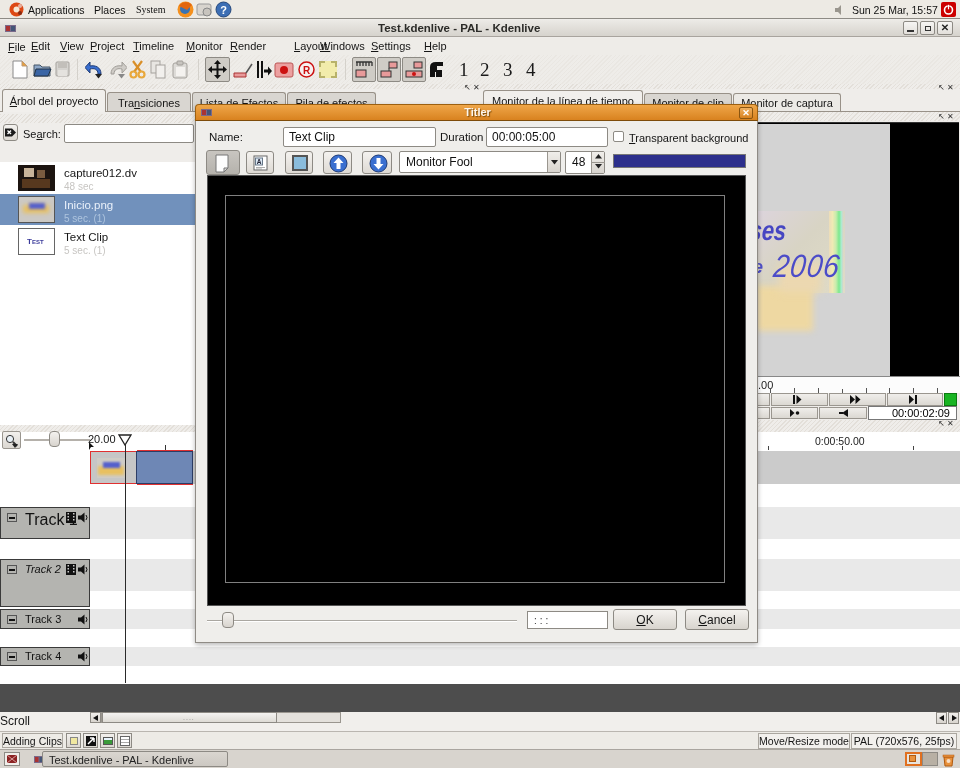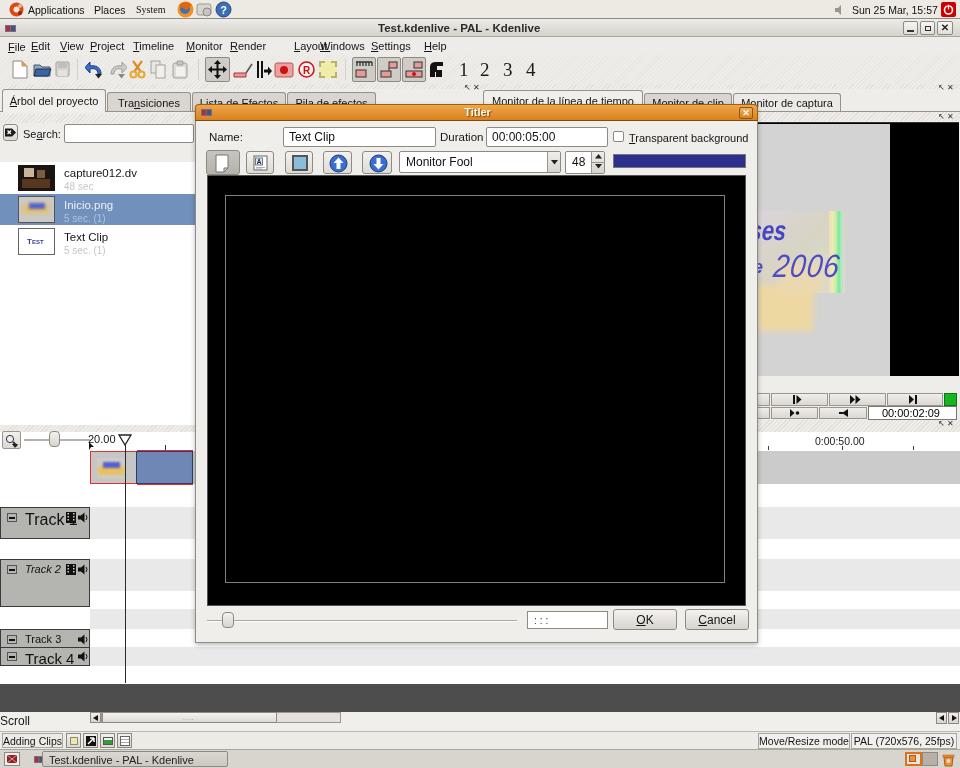".00" div.abs { html: none -> <div> <span>.00</span> <div></div> <div></div> <div></div> <div></div> <div></div> <div></div> <div></div> <div></div> </div> }
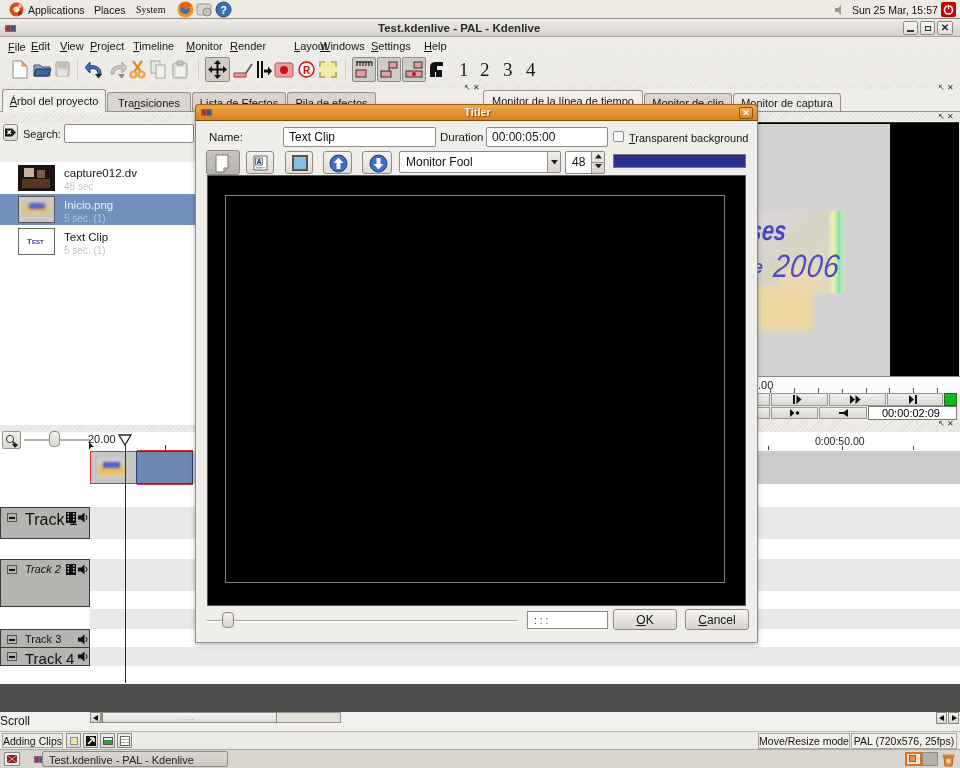"00:00:02:09" div.abs { padding-right: 16px -> 6px }
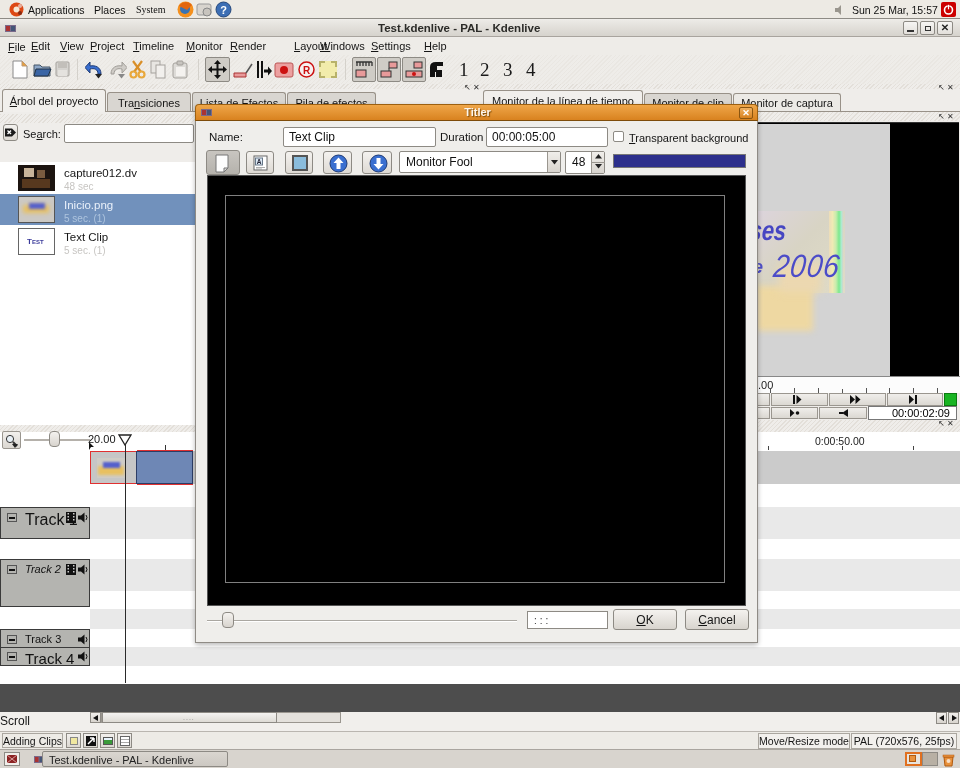"Track 3" div.abs { margin-top: 20px -> none }
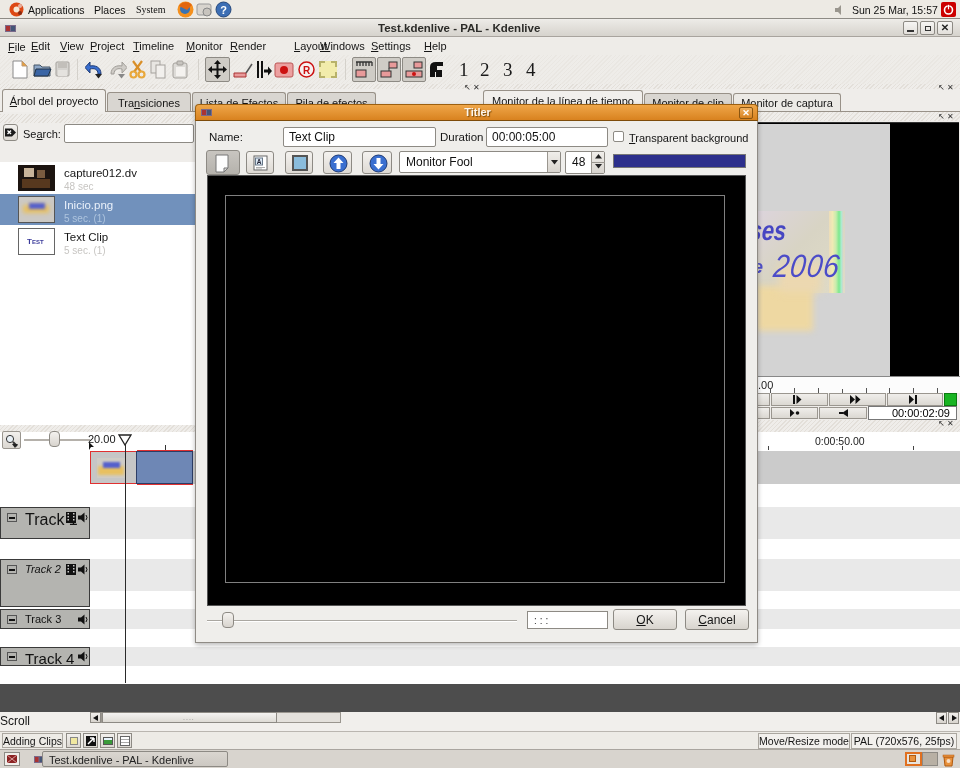"Track 4" span.tb { font-size: 15px -> 11px }
